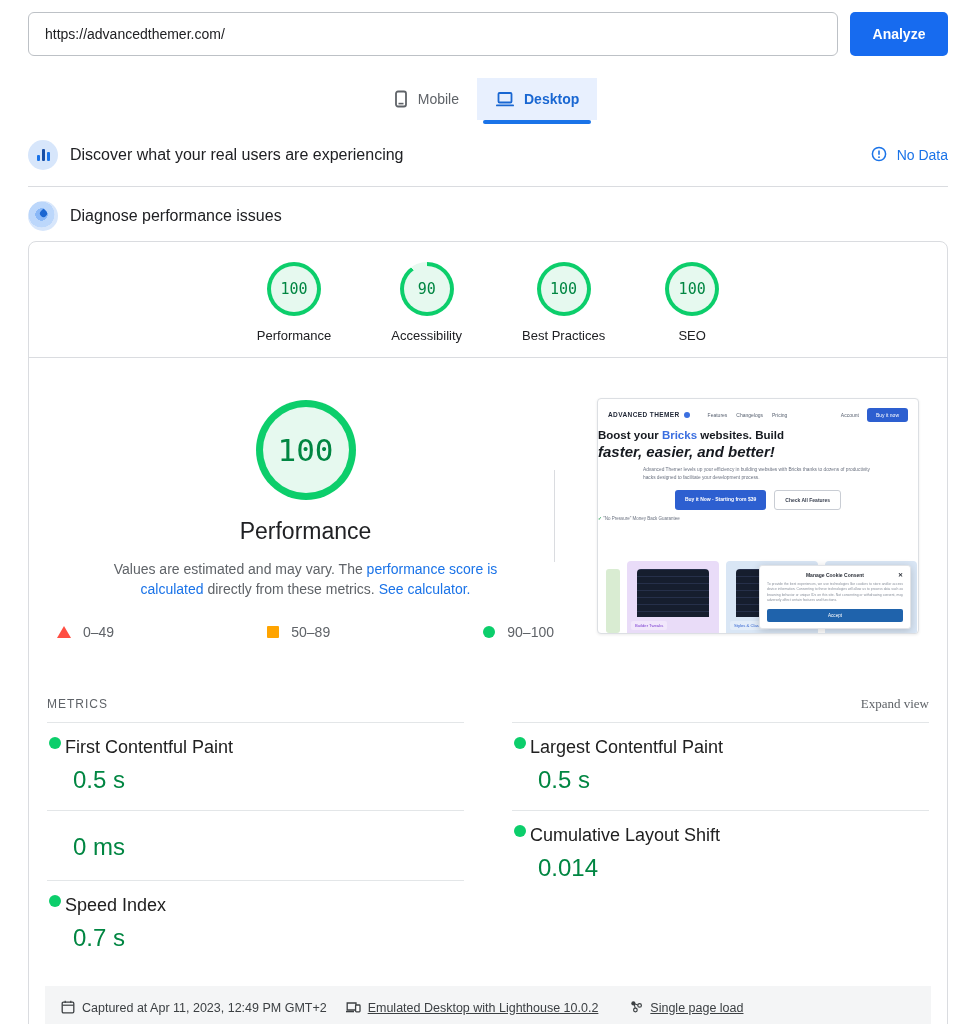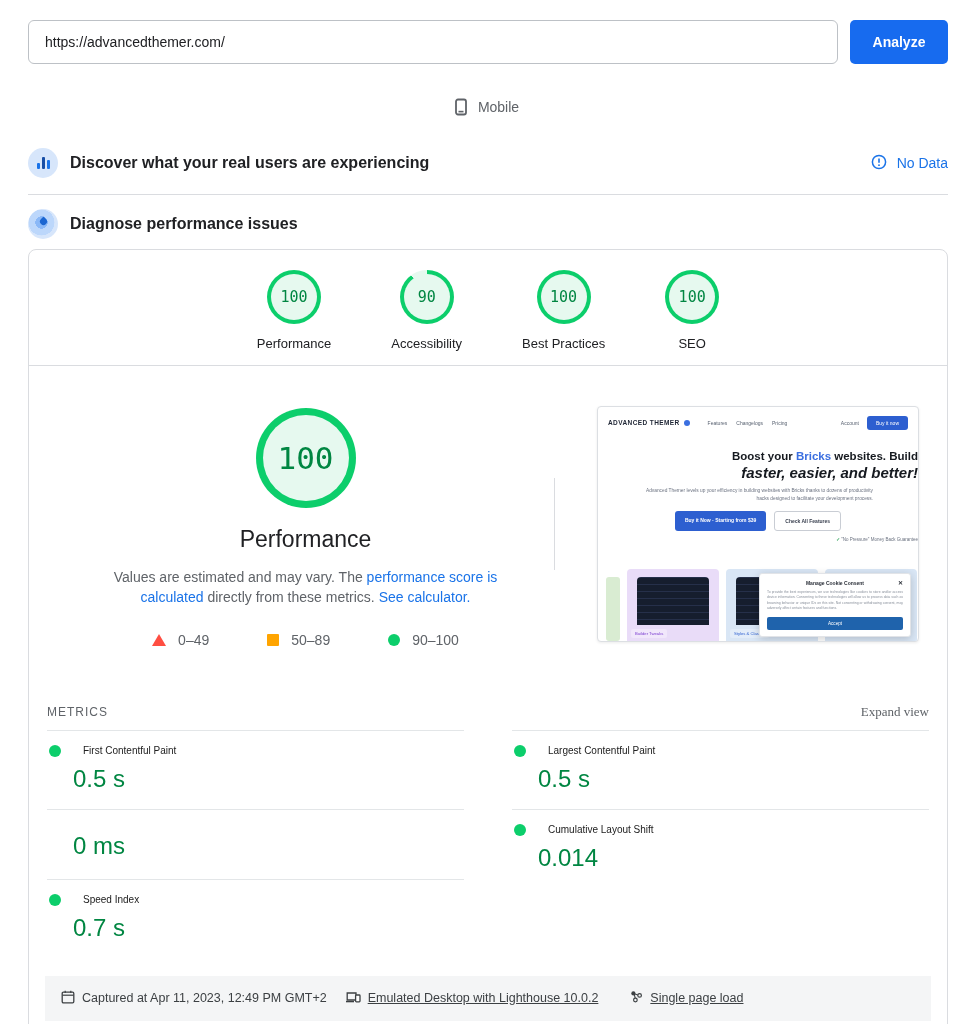"https://advancedthemer.com/" .topbar { padding: 20px 24px 0 28px -> 12px 24px 0 28px }
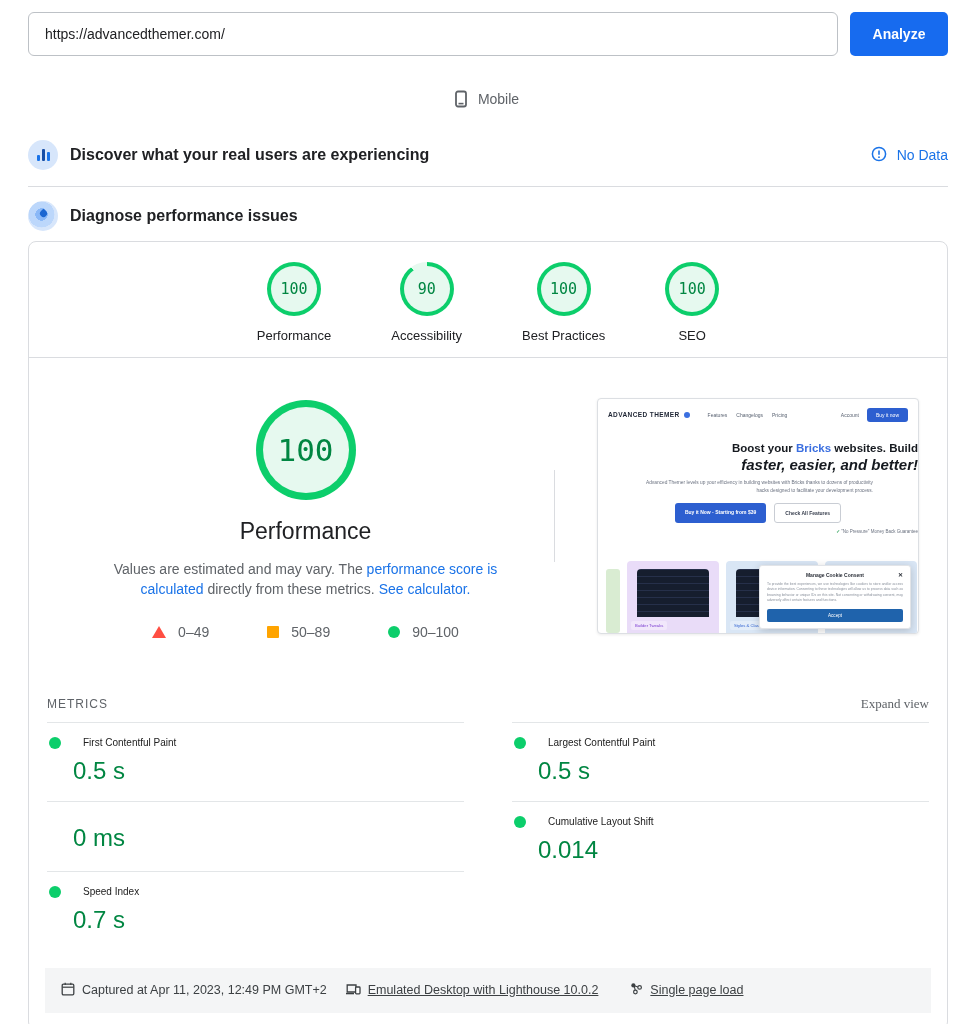"Desktop" div.tab { html: none -> <div> <span> <svg> <rect></rect> <rect></rect> </svg> </span> <span>Desktop</span> </div> }
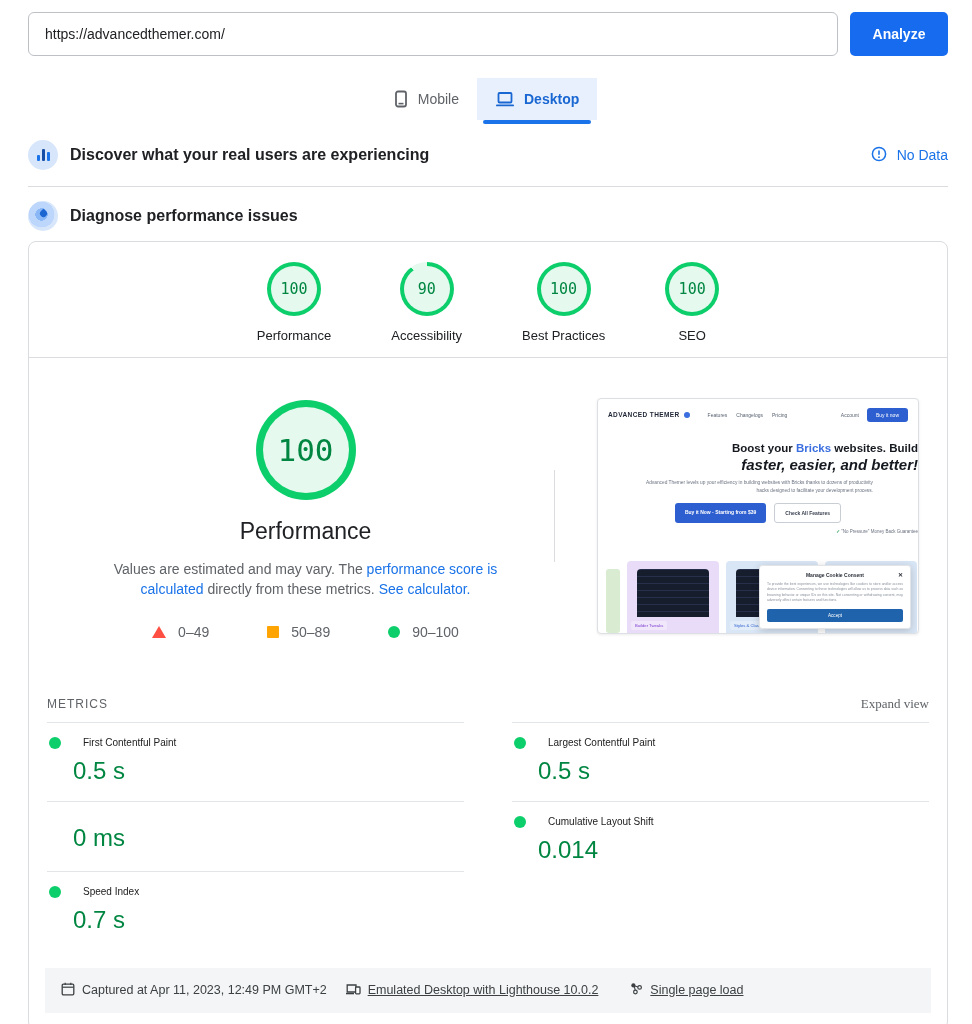"Discover what your real users" .section-title { font-weight: bold -> normal }
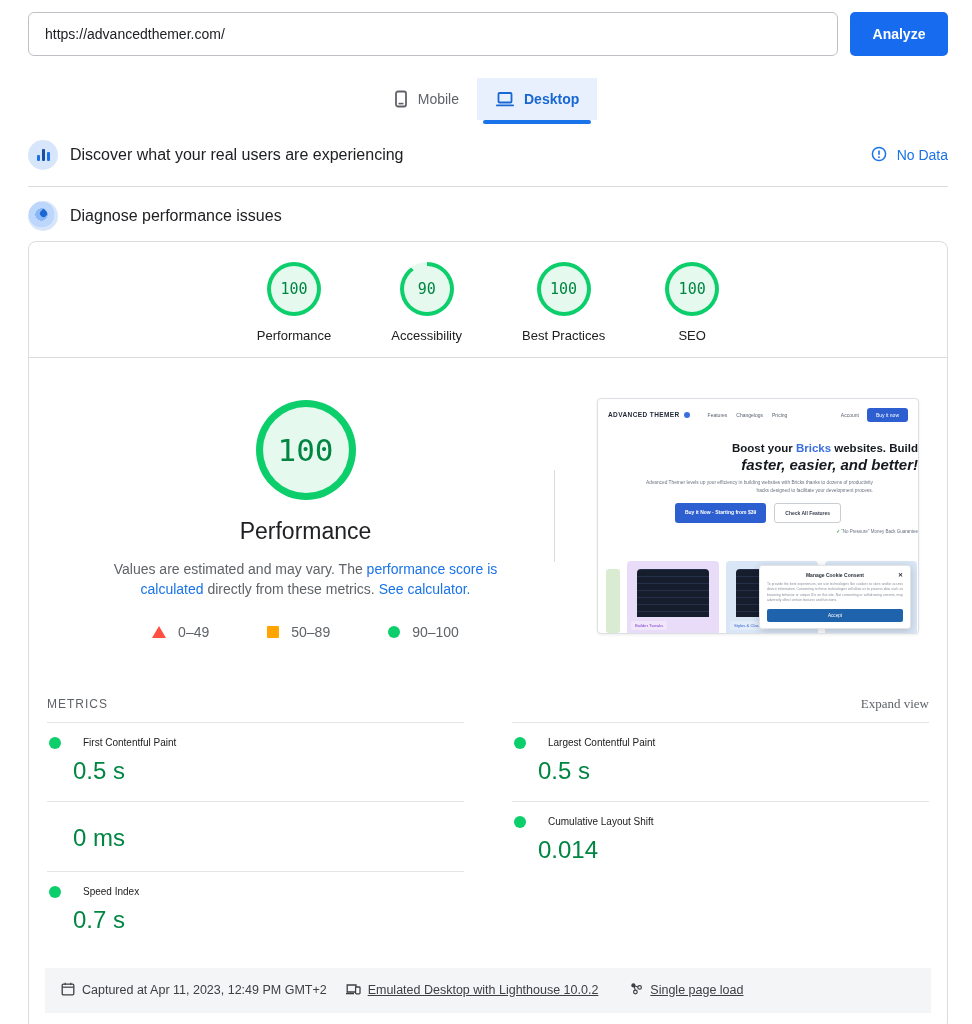"Boost your Bricks websites. Build" .t-hero { margin-top: 13px -> none; text-align: right -> left }
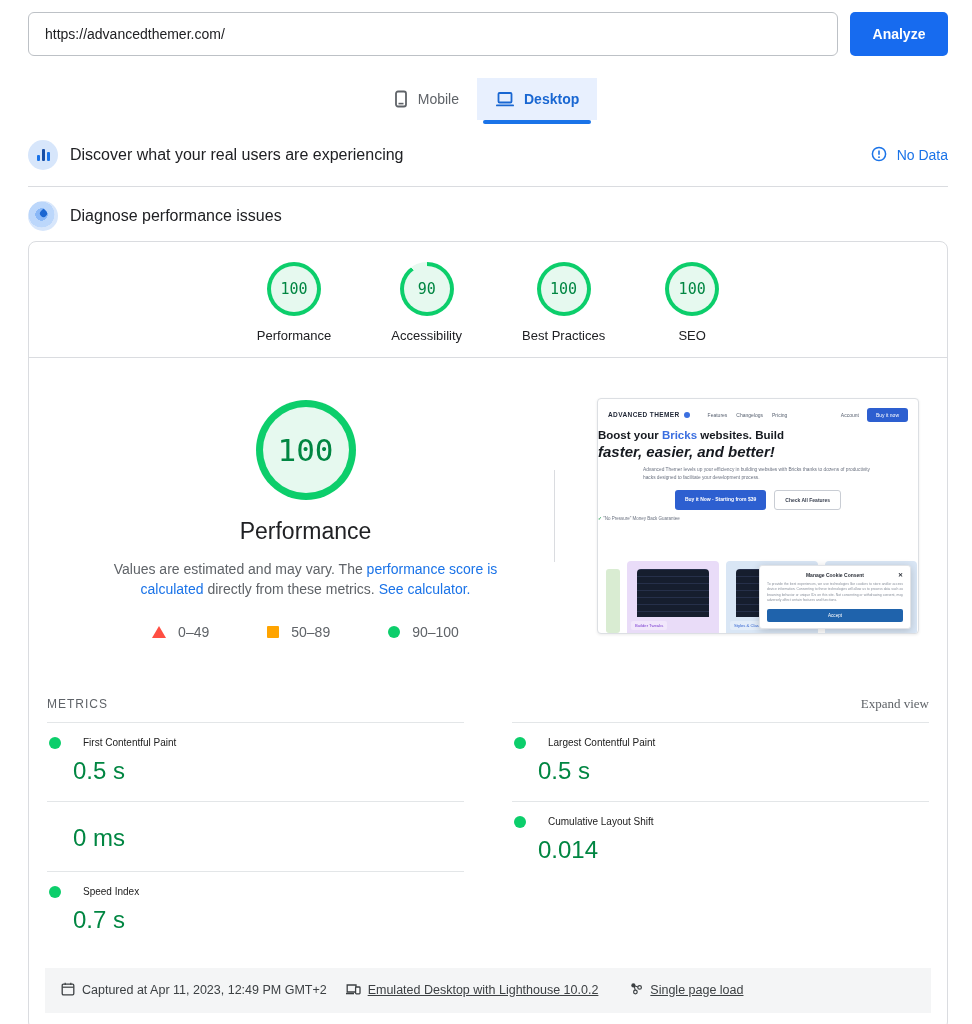"0–49" .legend { justify-content: center -> space-between }
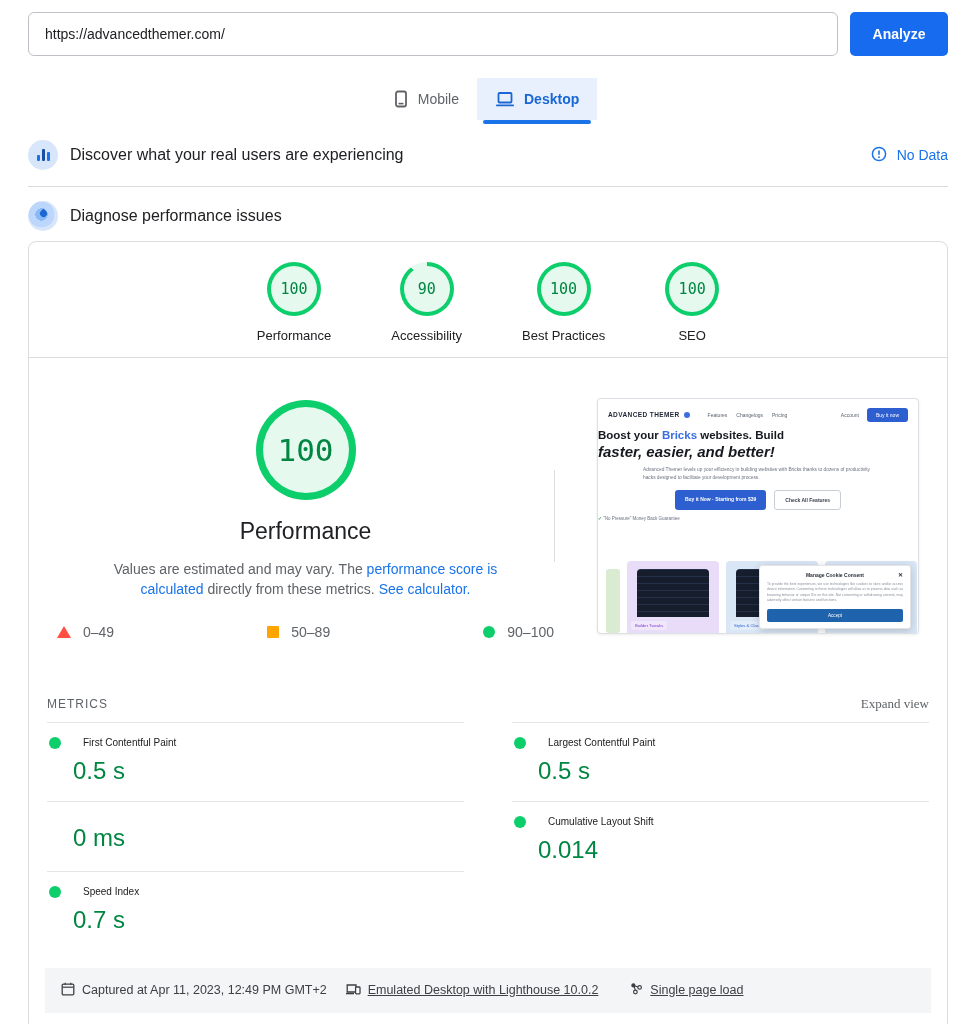"First Contentful Paint" .m-label { font-size: 10px -> 18px; gap: 22px -> 4px }
